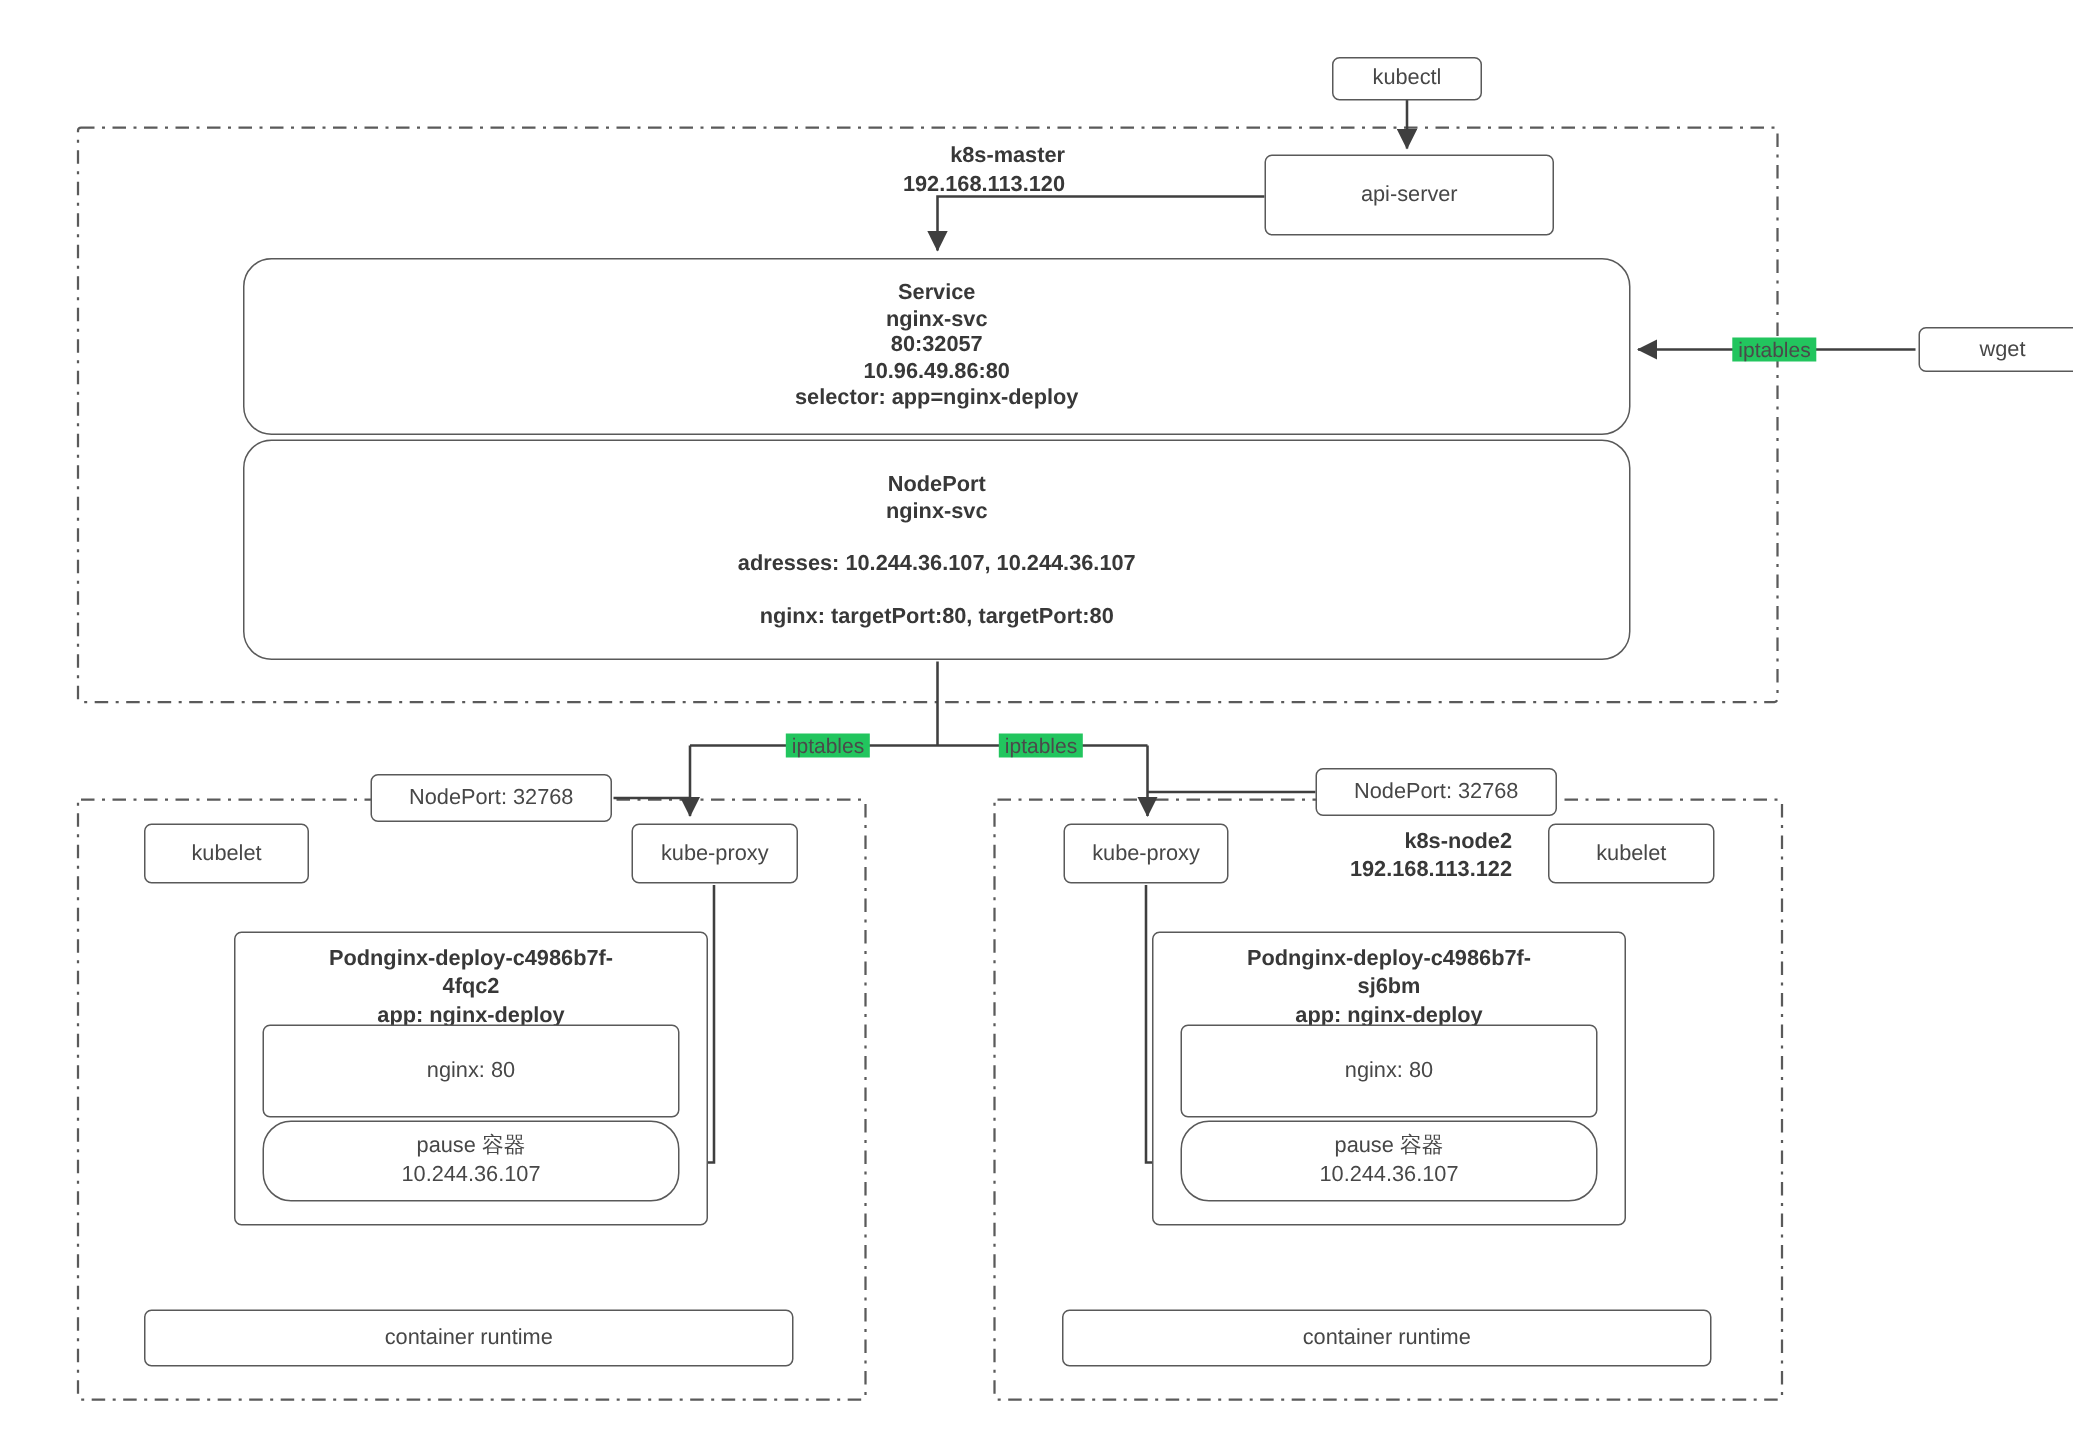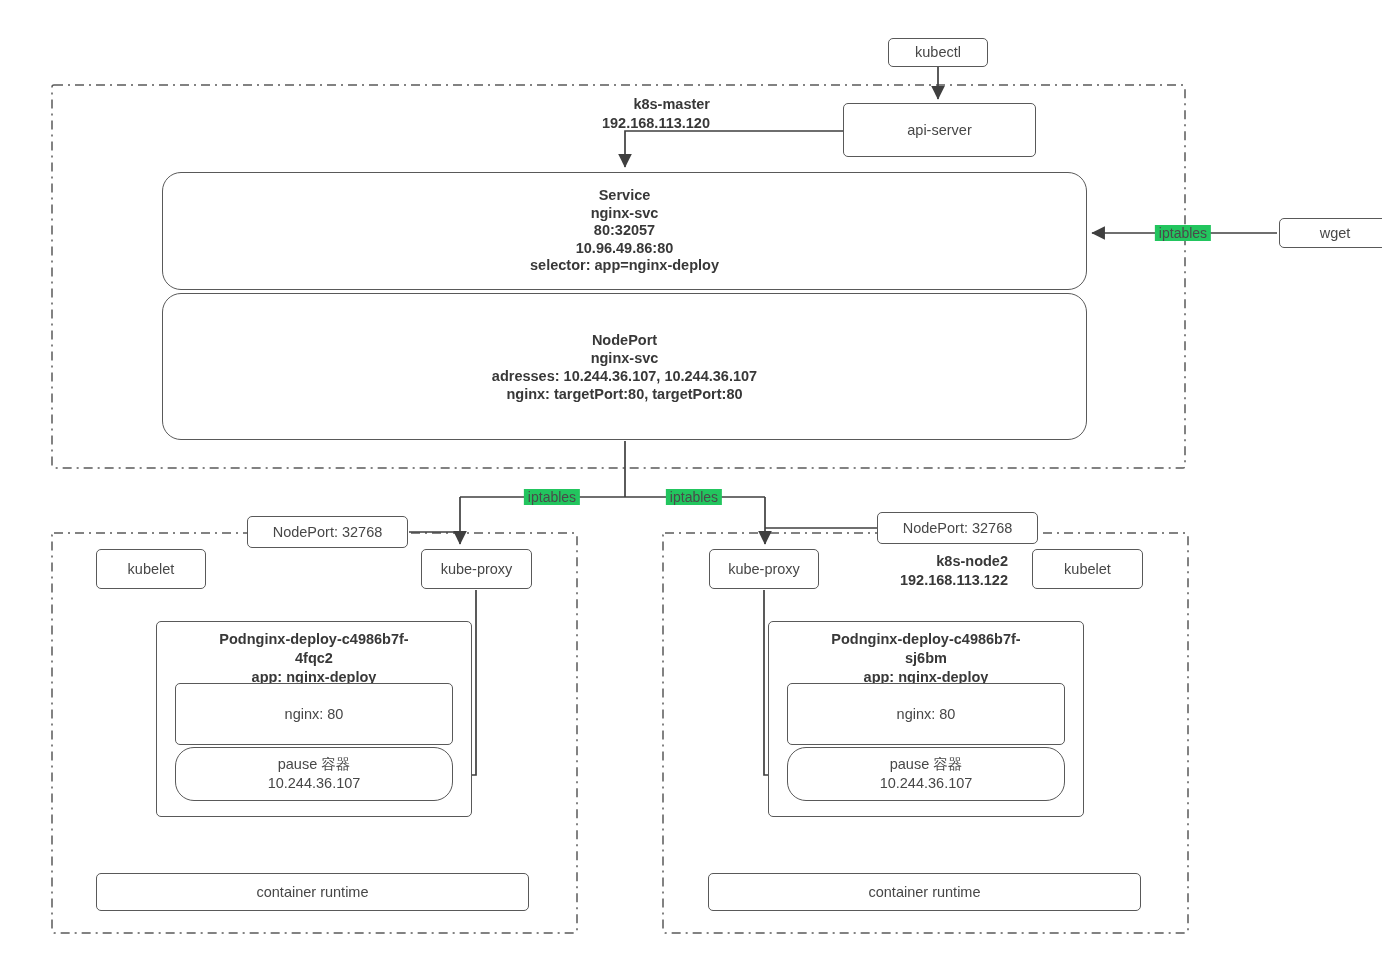"adresses: 10.244.36.107, 10.244.36.107" .gap { margin-top: none -> 17px }
